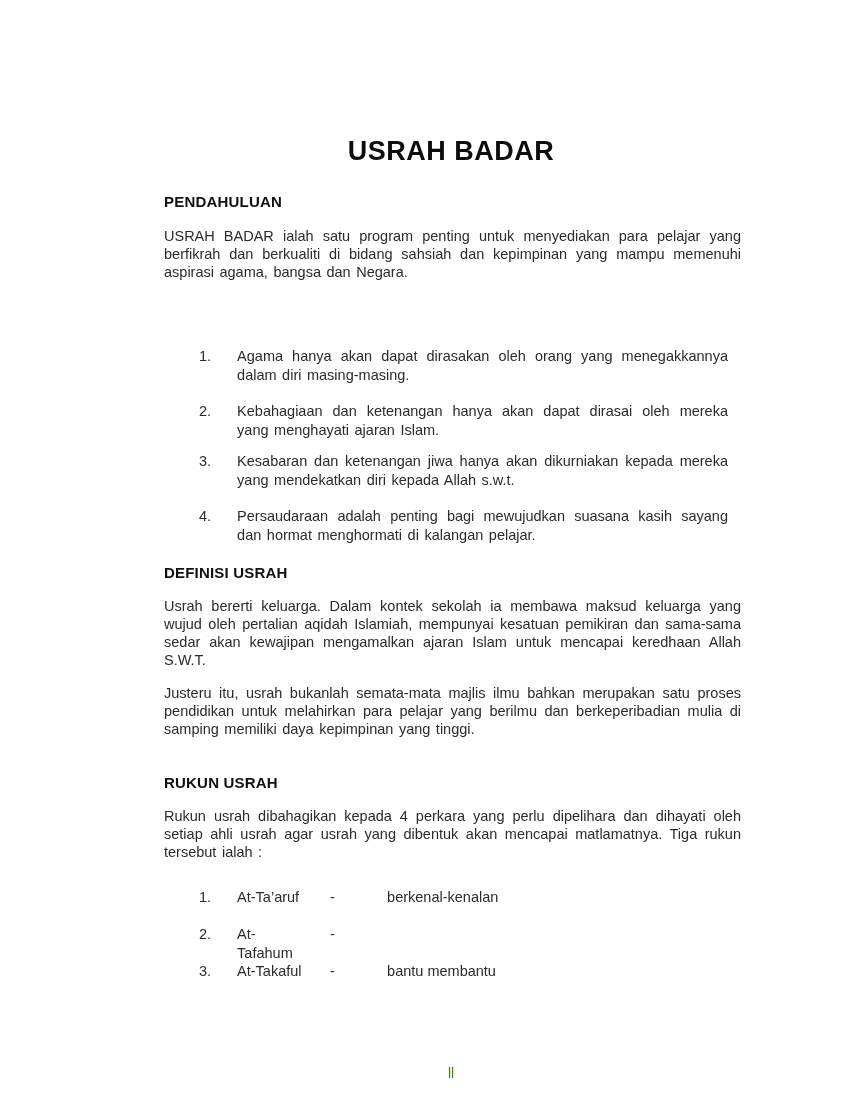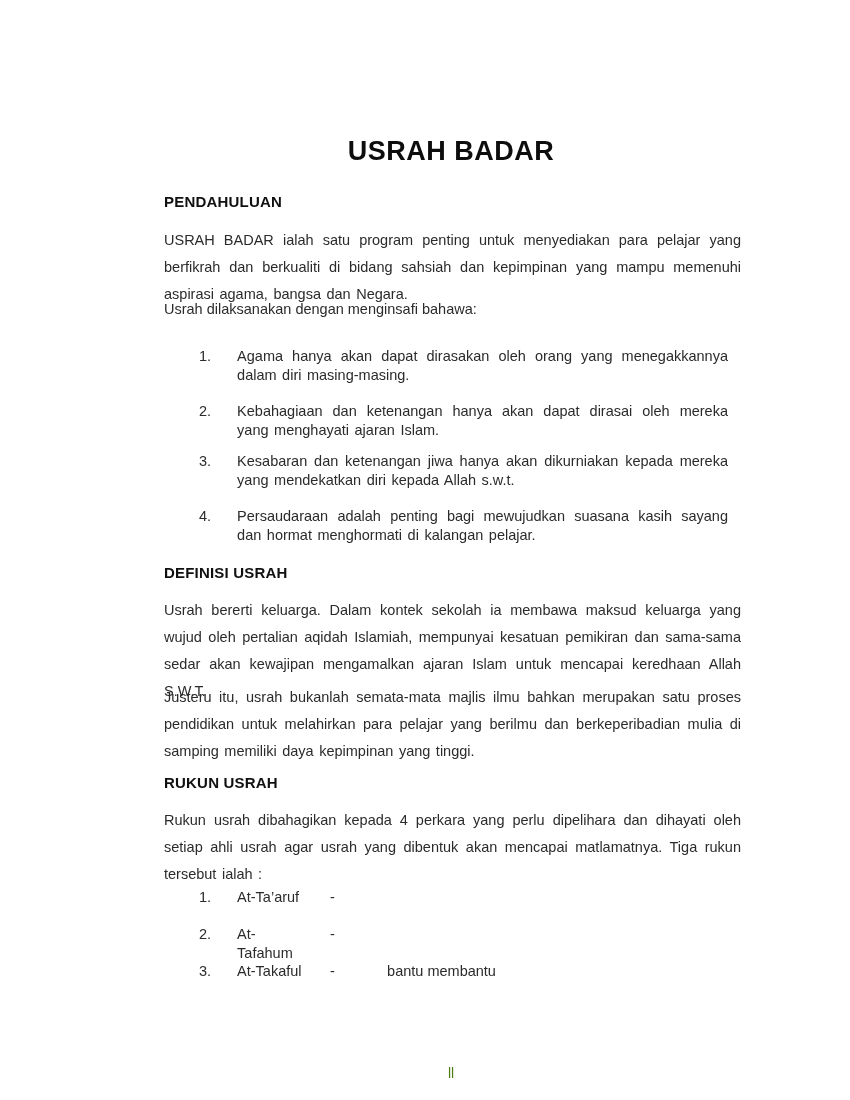"USRAH BADAR ialah satu program" .para { line-height: 27px -> 18px }
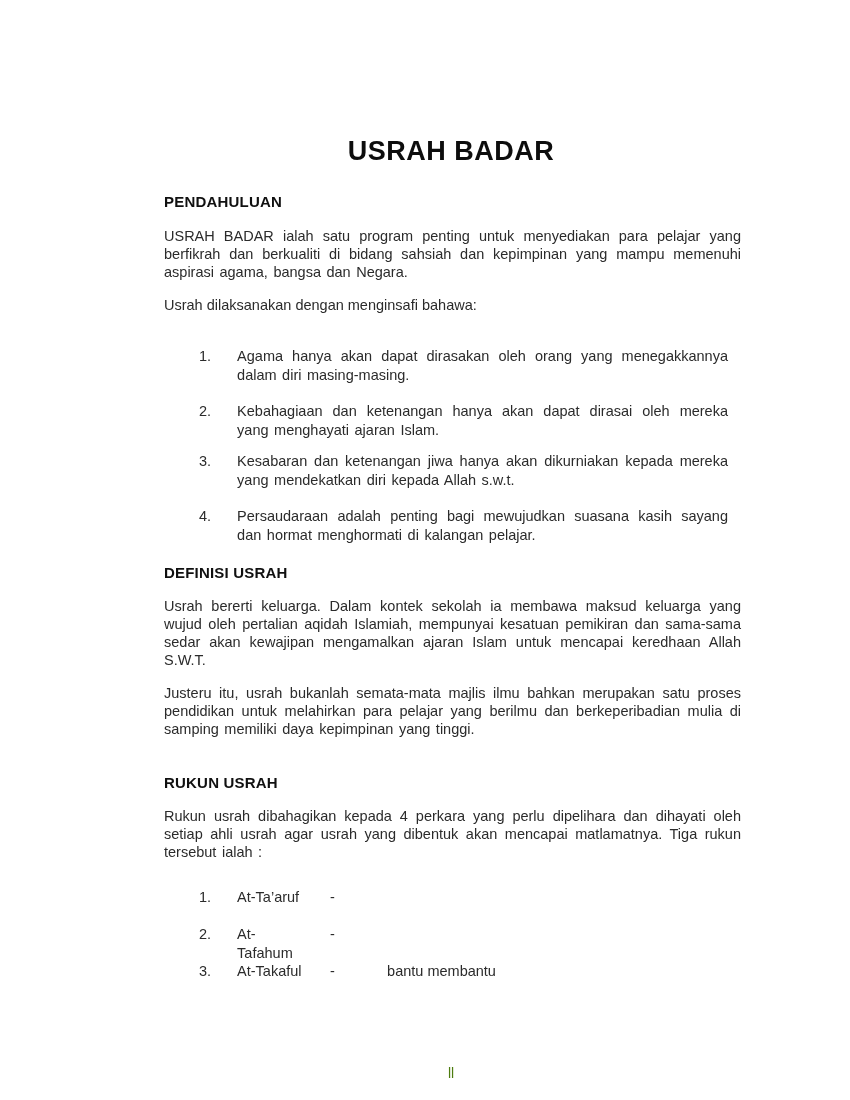"Usrah dilaksanakan dengan menginsafi" p.para { html: <p>Usrah dilaksanakan dengan menginsafi bahawa:</p> -> none }
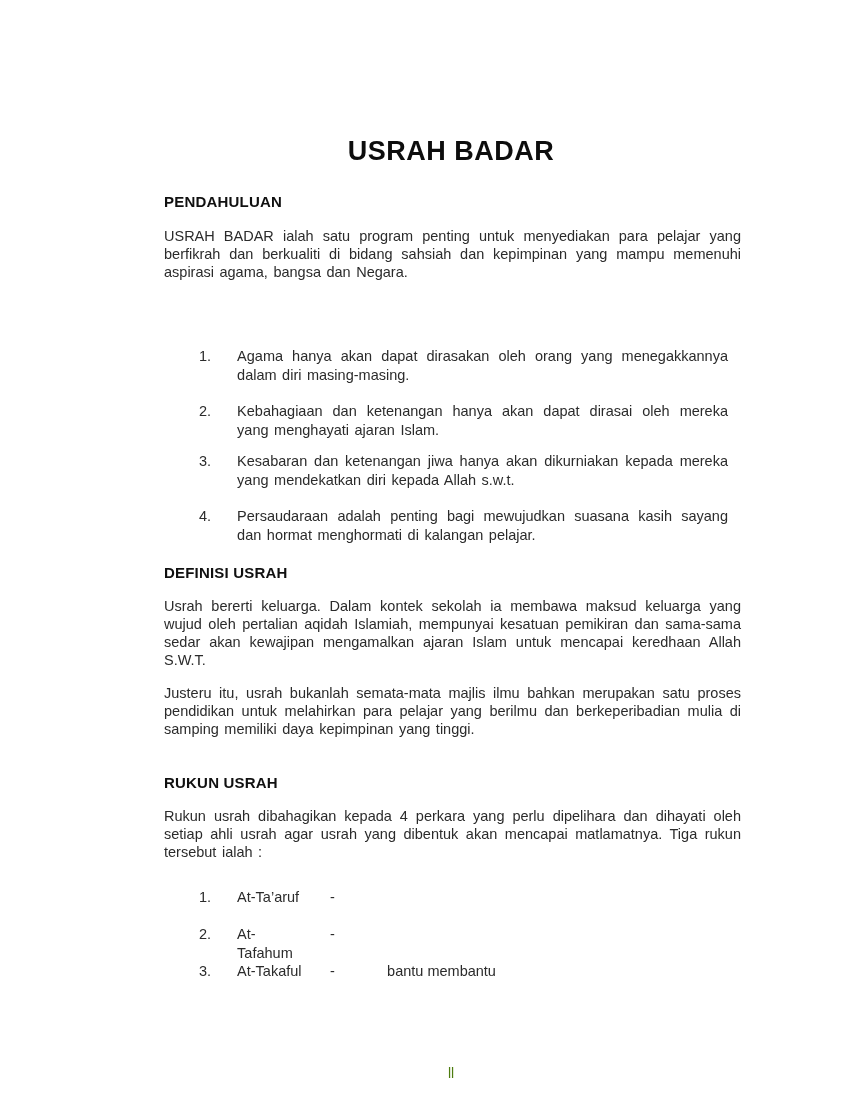"berkenal-kenalan" span.meaning { html: none -> <span>berkenal-kenalan</span> }
